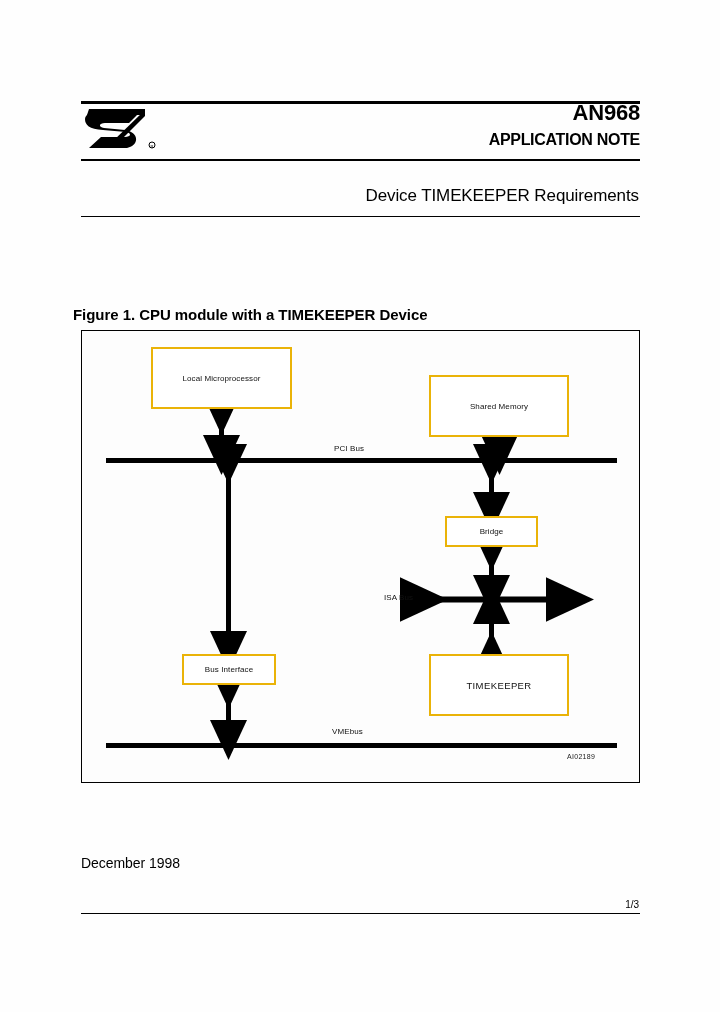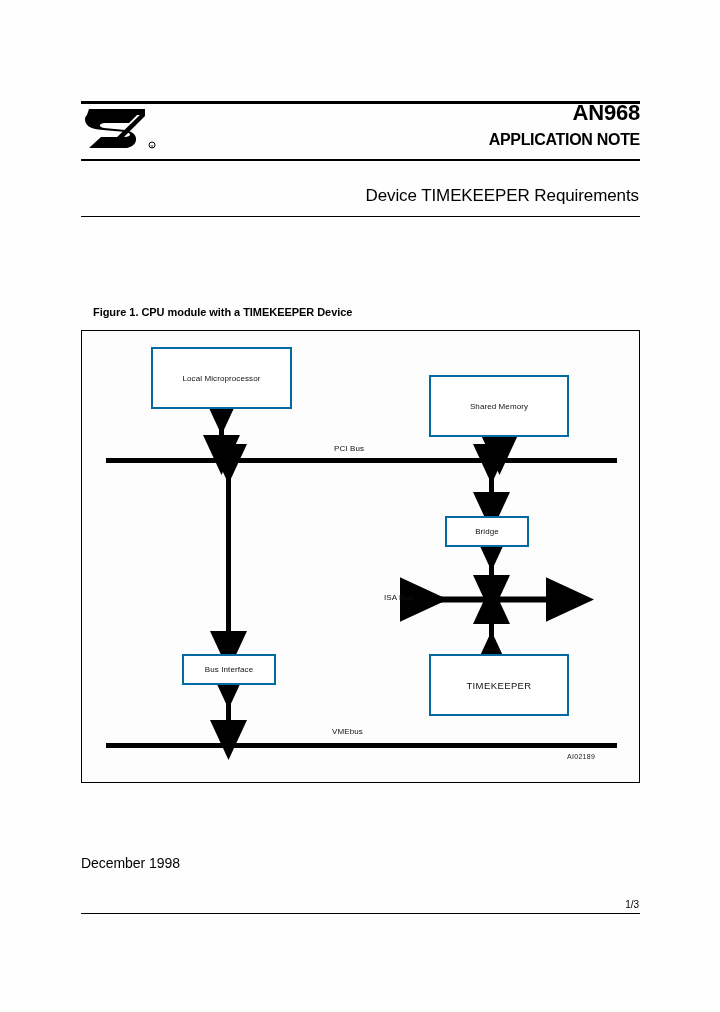"Figure 1. CPU module with" .figure-caption { font-size: 11px -> 15px; left: 93px -> 73px }
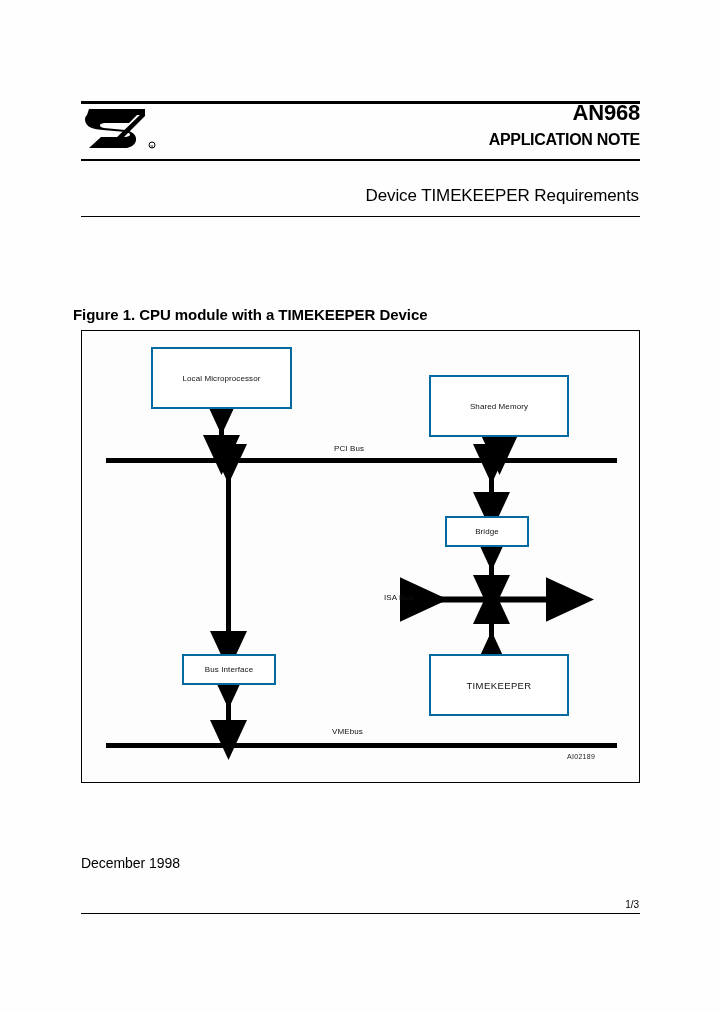"Local Microprocessor" .node { border: 2px solid #0369a1 -> 2px solid #eab308 }
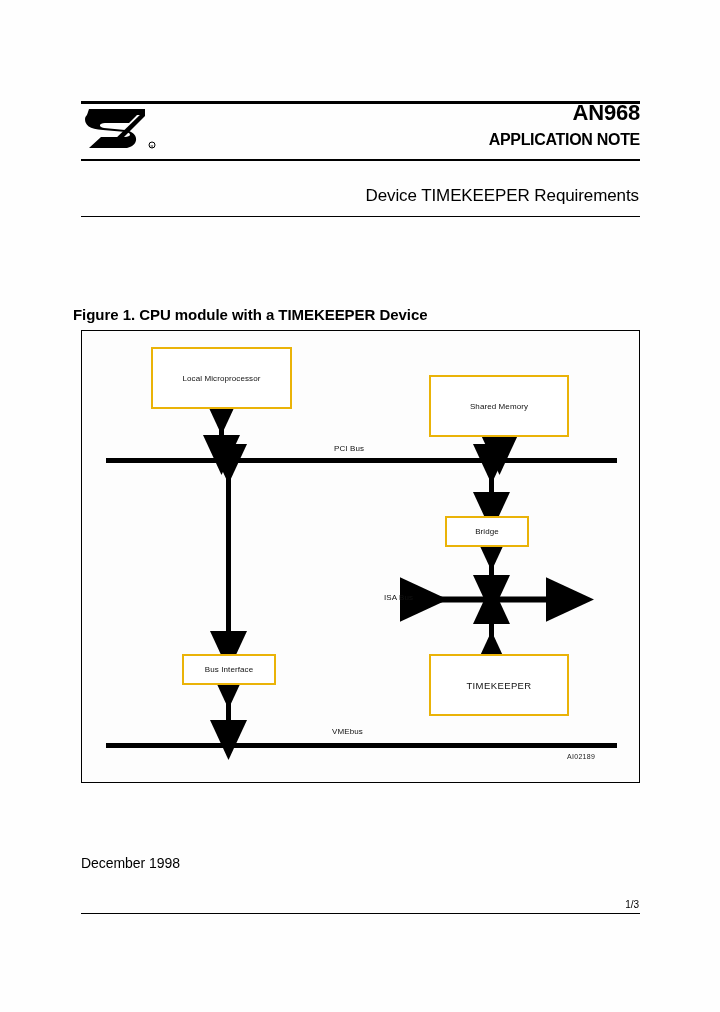"Bridge" #node-bridge { width: 84px -> 93px }
